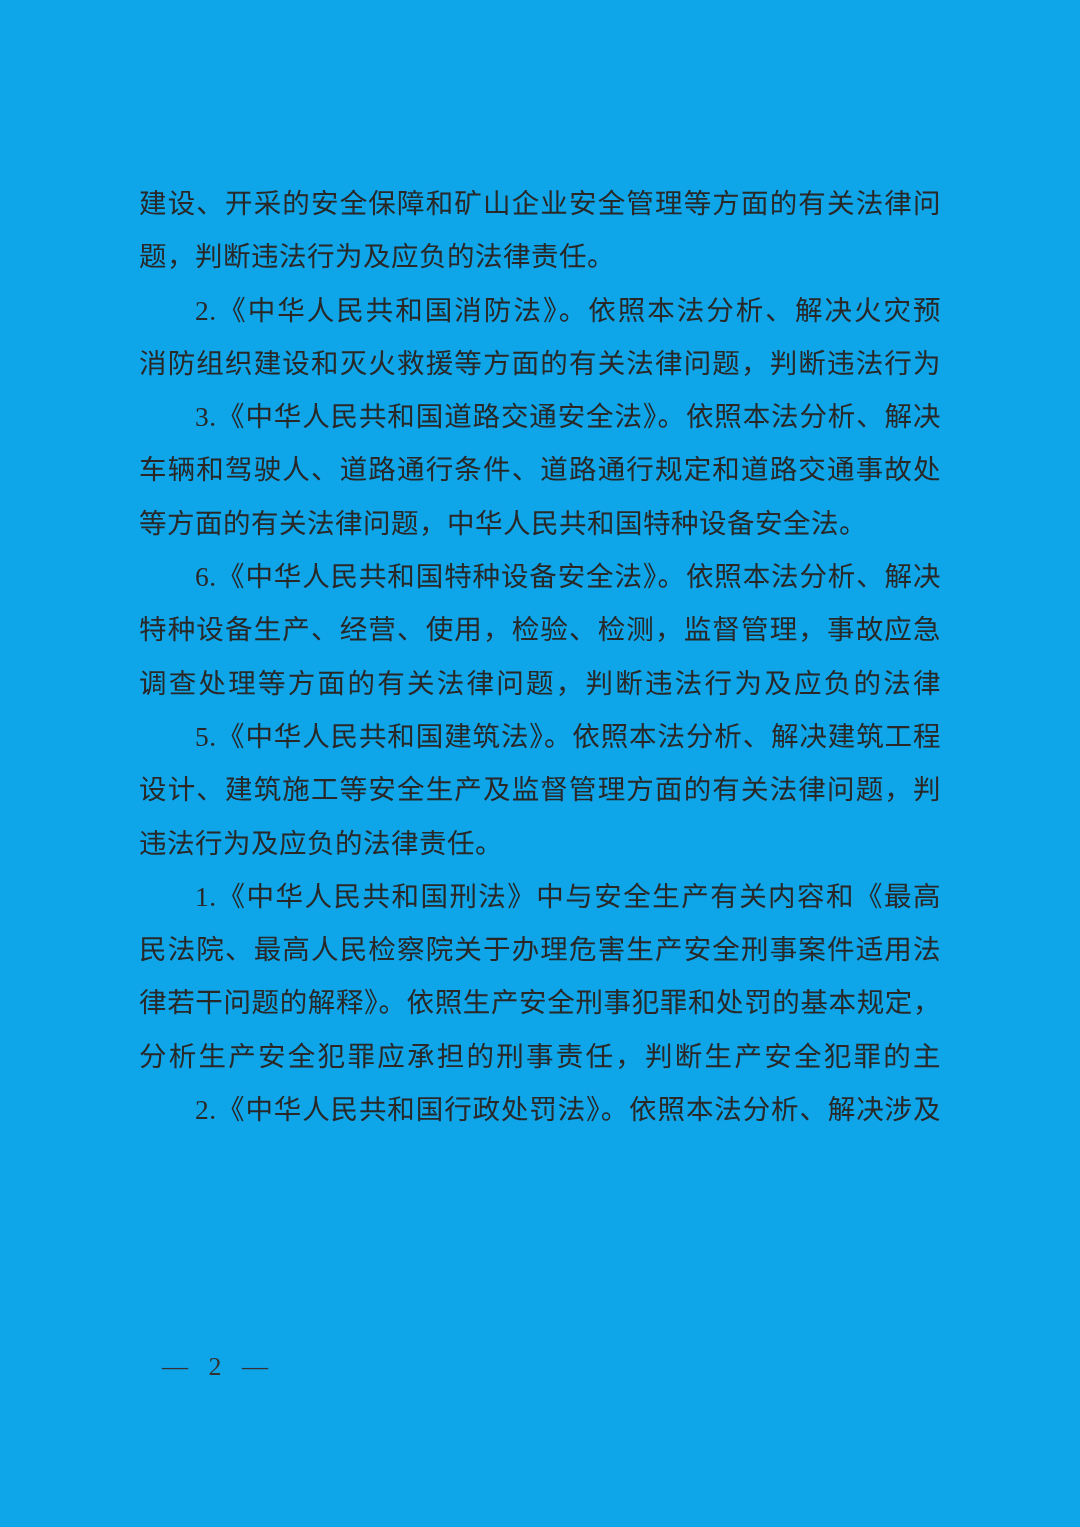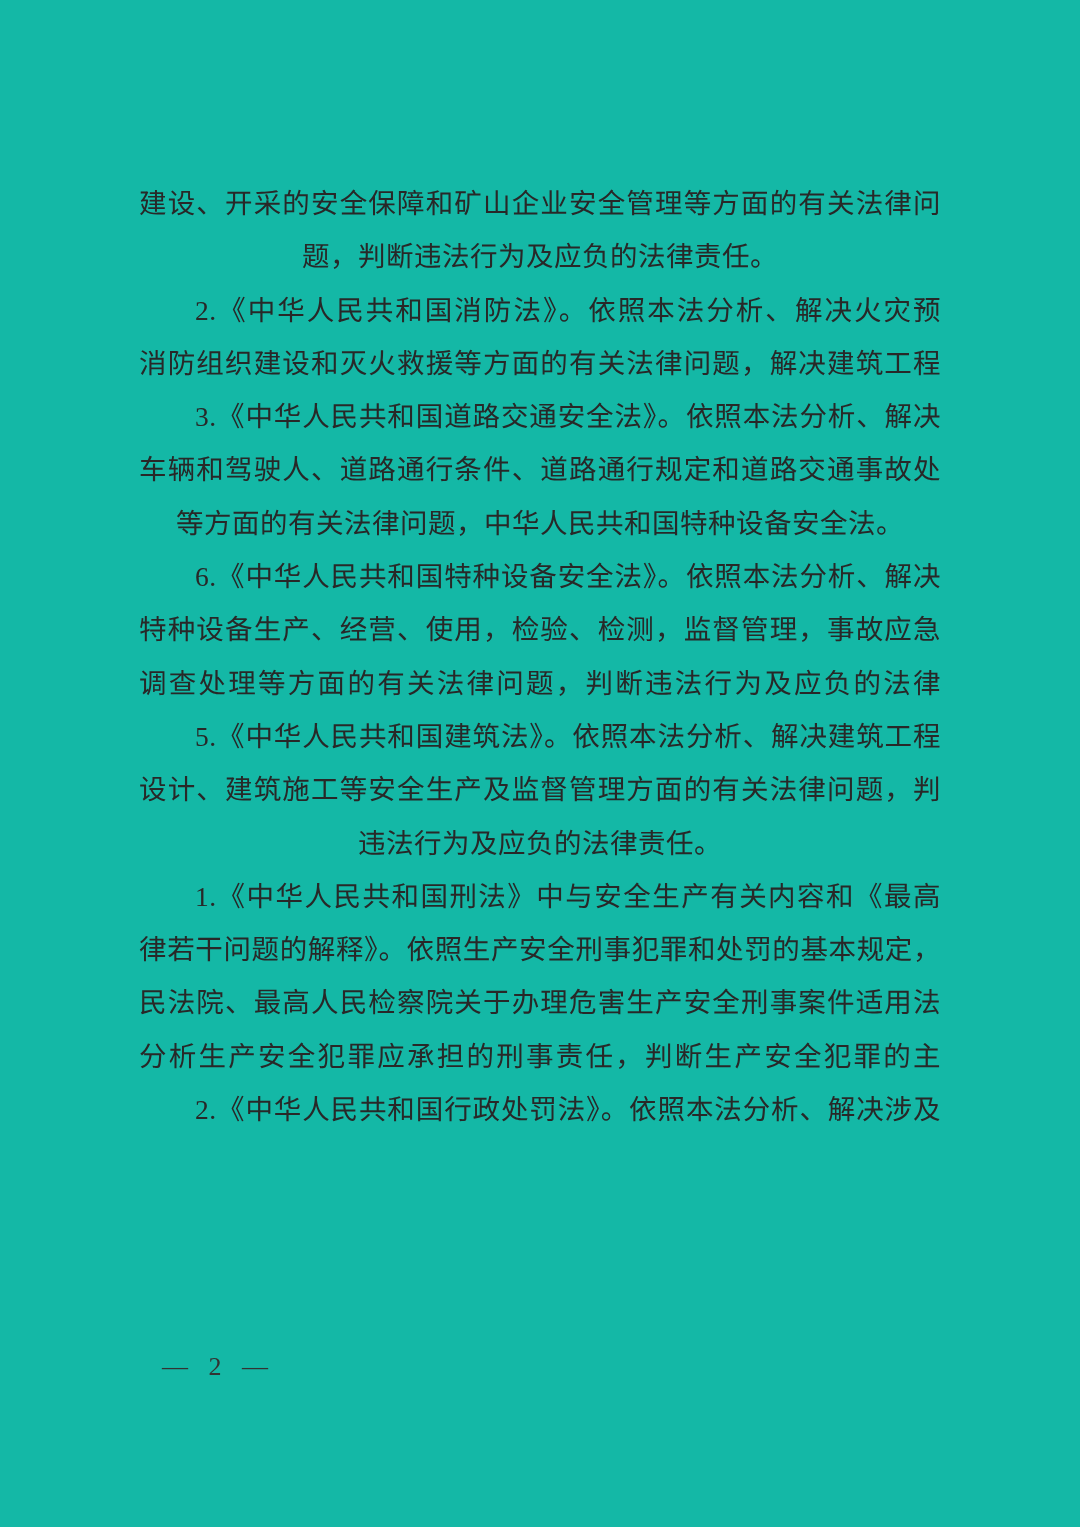"建设、开采的安全保障和矿山企业安全管理等方面的有关法律问" .page { background: #14b8a6 -> #0ea5e9 }
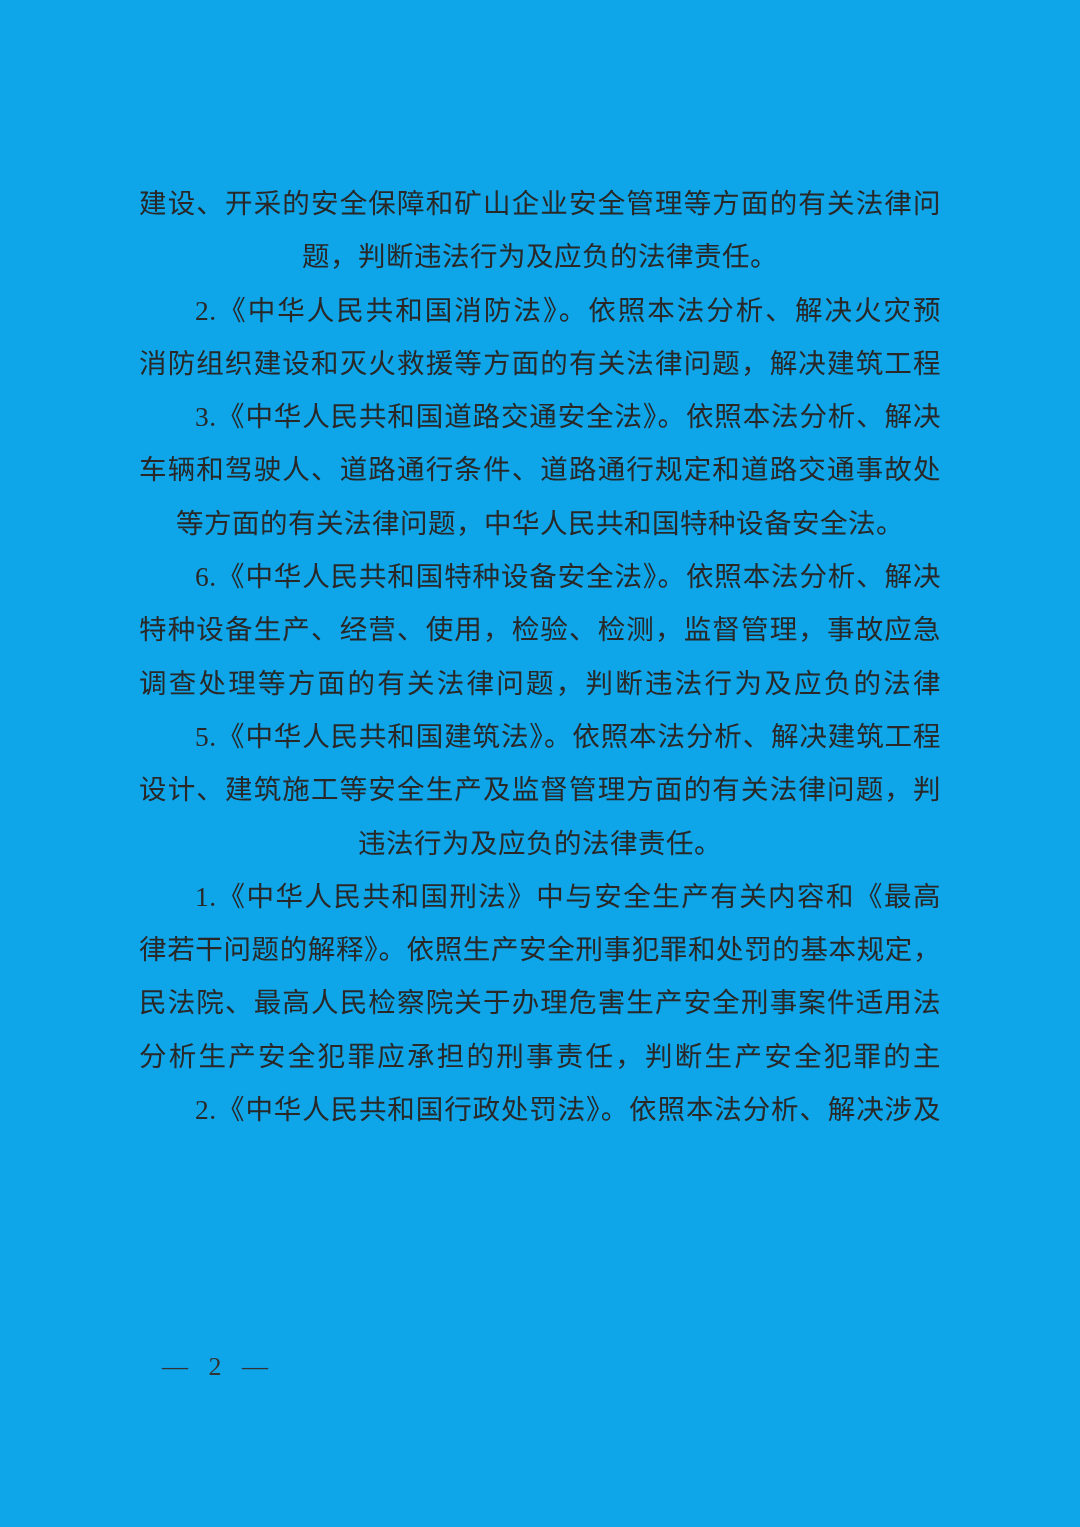"题，判断违法行为及应负的法律责任。" .line { text-align: center -> none }
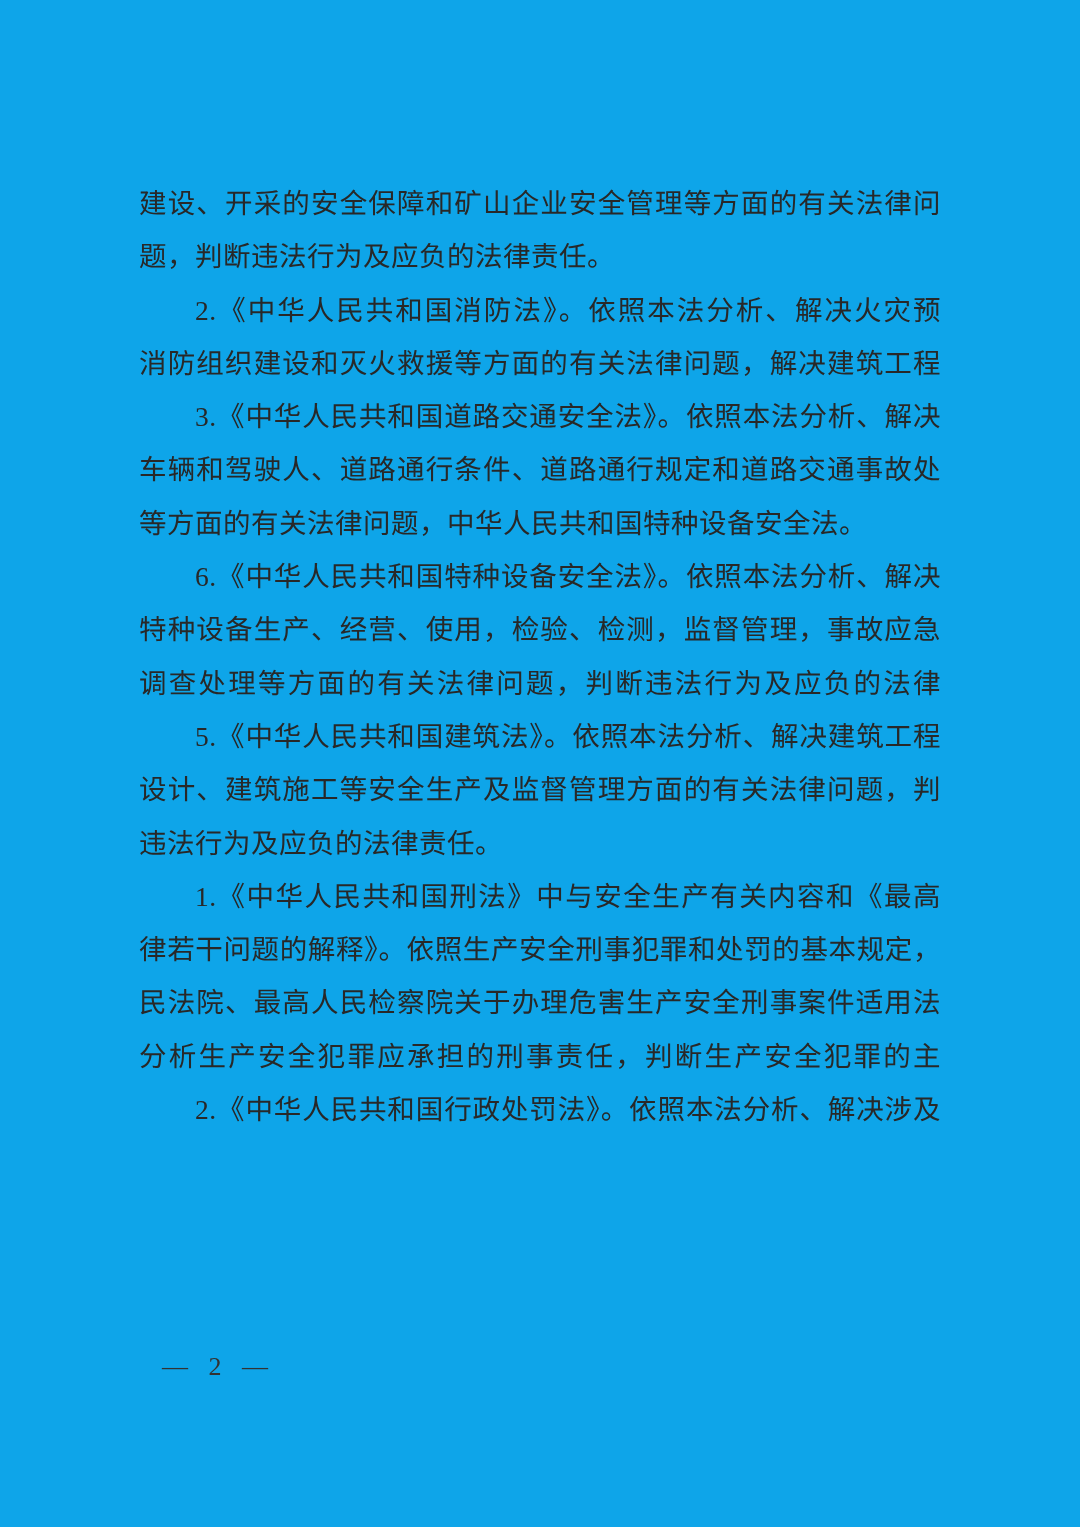"消防组织建设和灭火救援等方面的有关法律问题，解决建筑工程" div.line { text: 解决建筑工程 -> 判断违法行为 }
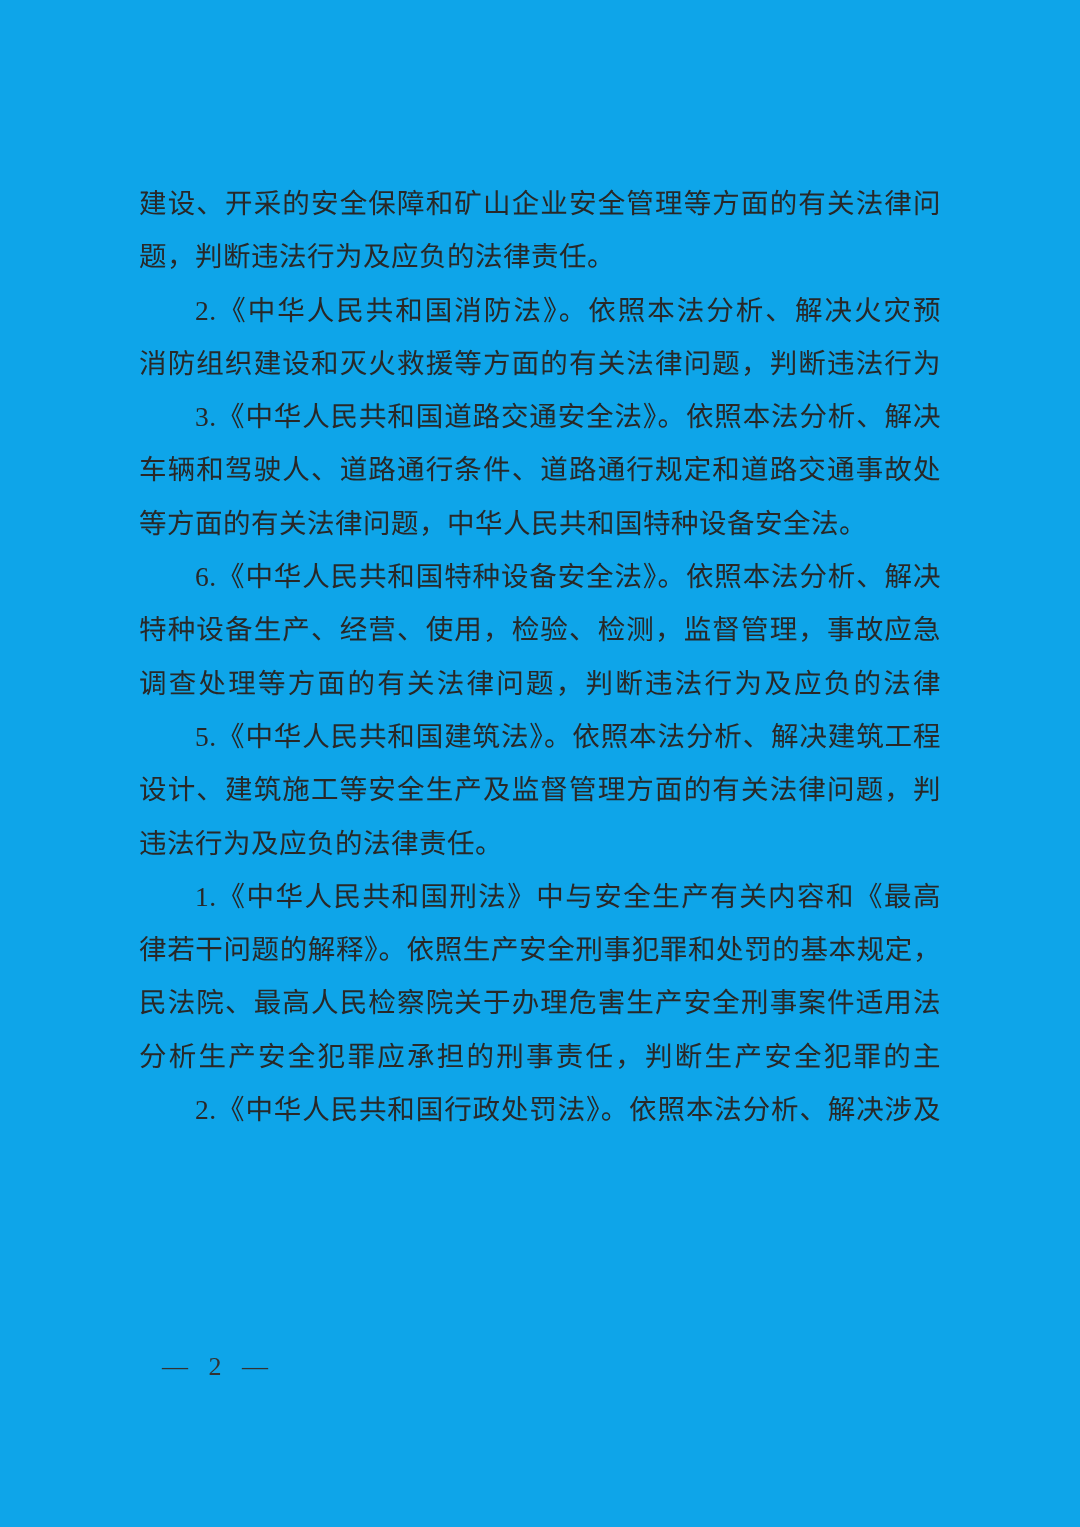"律若干问题的解释》。依照生产安全刑事犯罪和处罚的基本规定，" div.line { order: before "民法院、最高人民检察院关于办理危害生产安全刑事案件适用法" -> after "民法院、最高人民检察院关于办理危害生产安全刑事案件适用法" }
